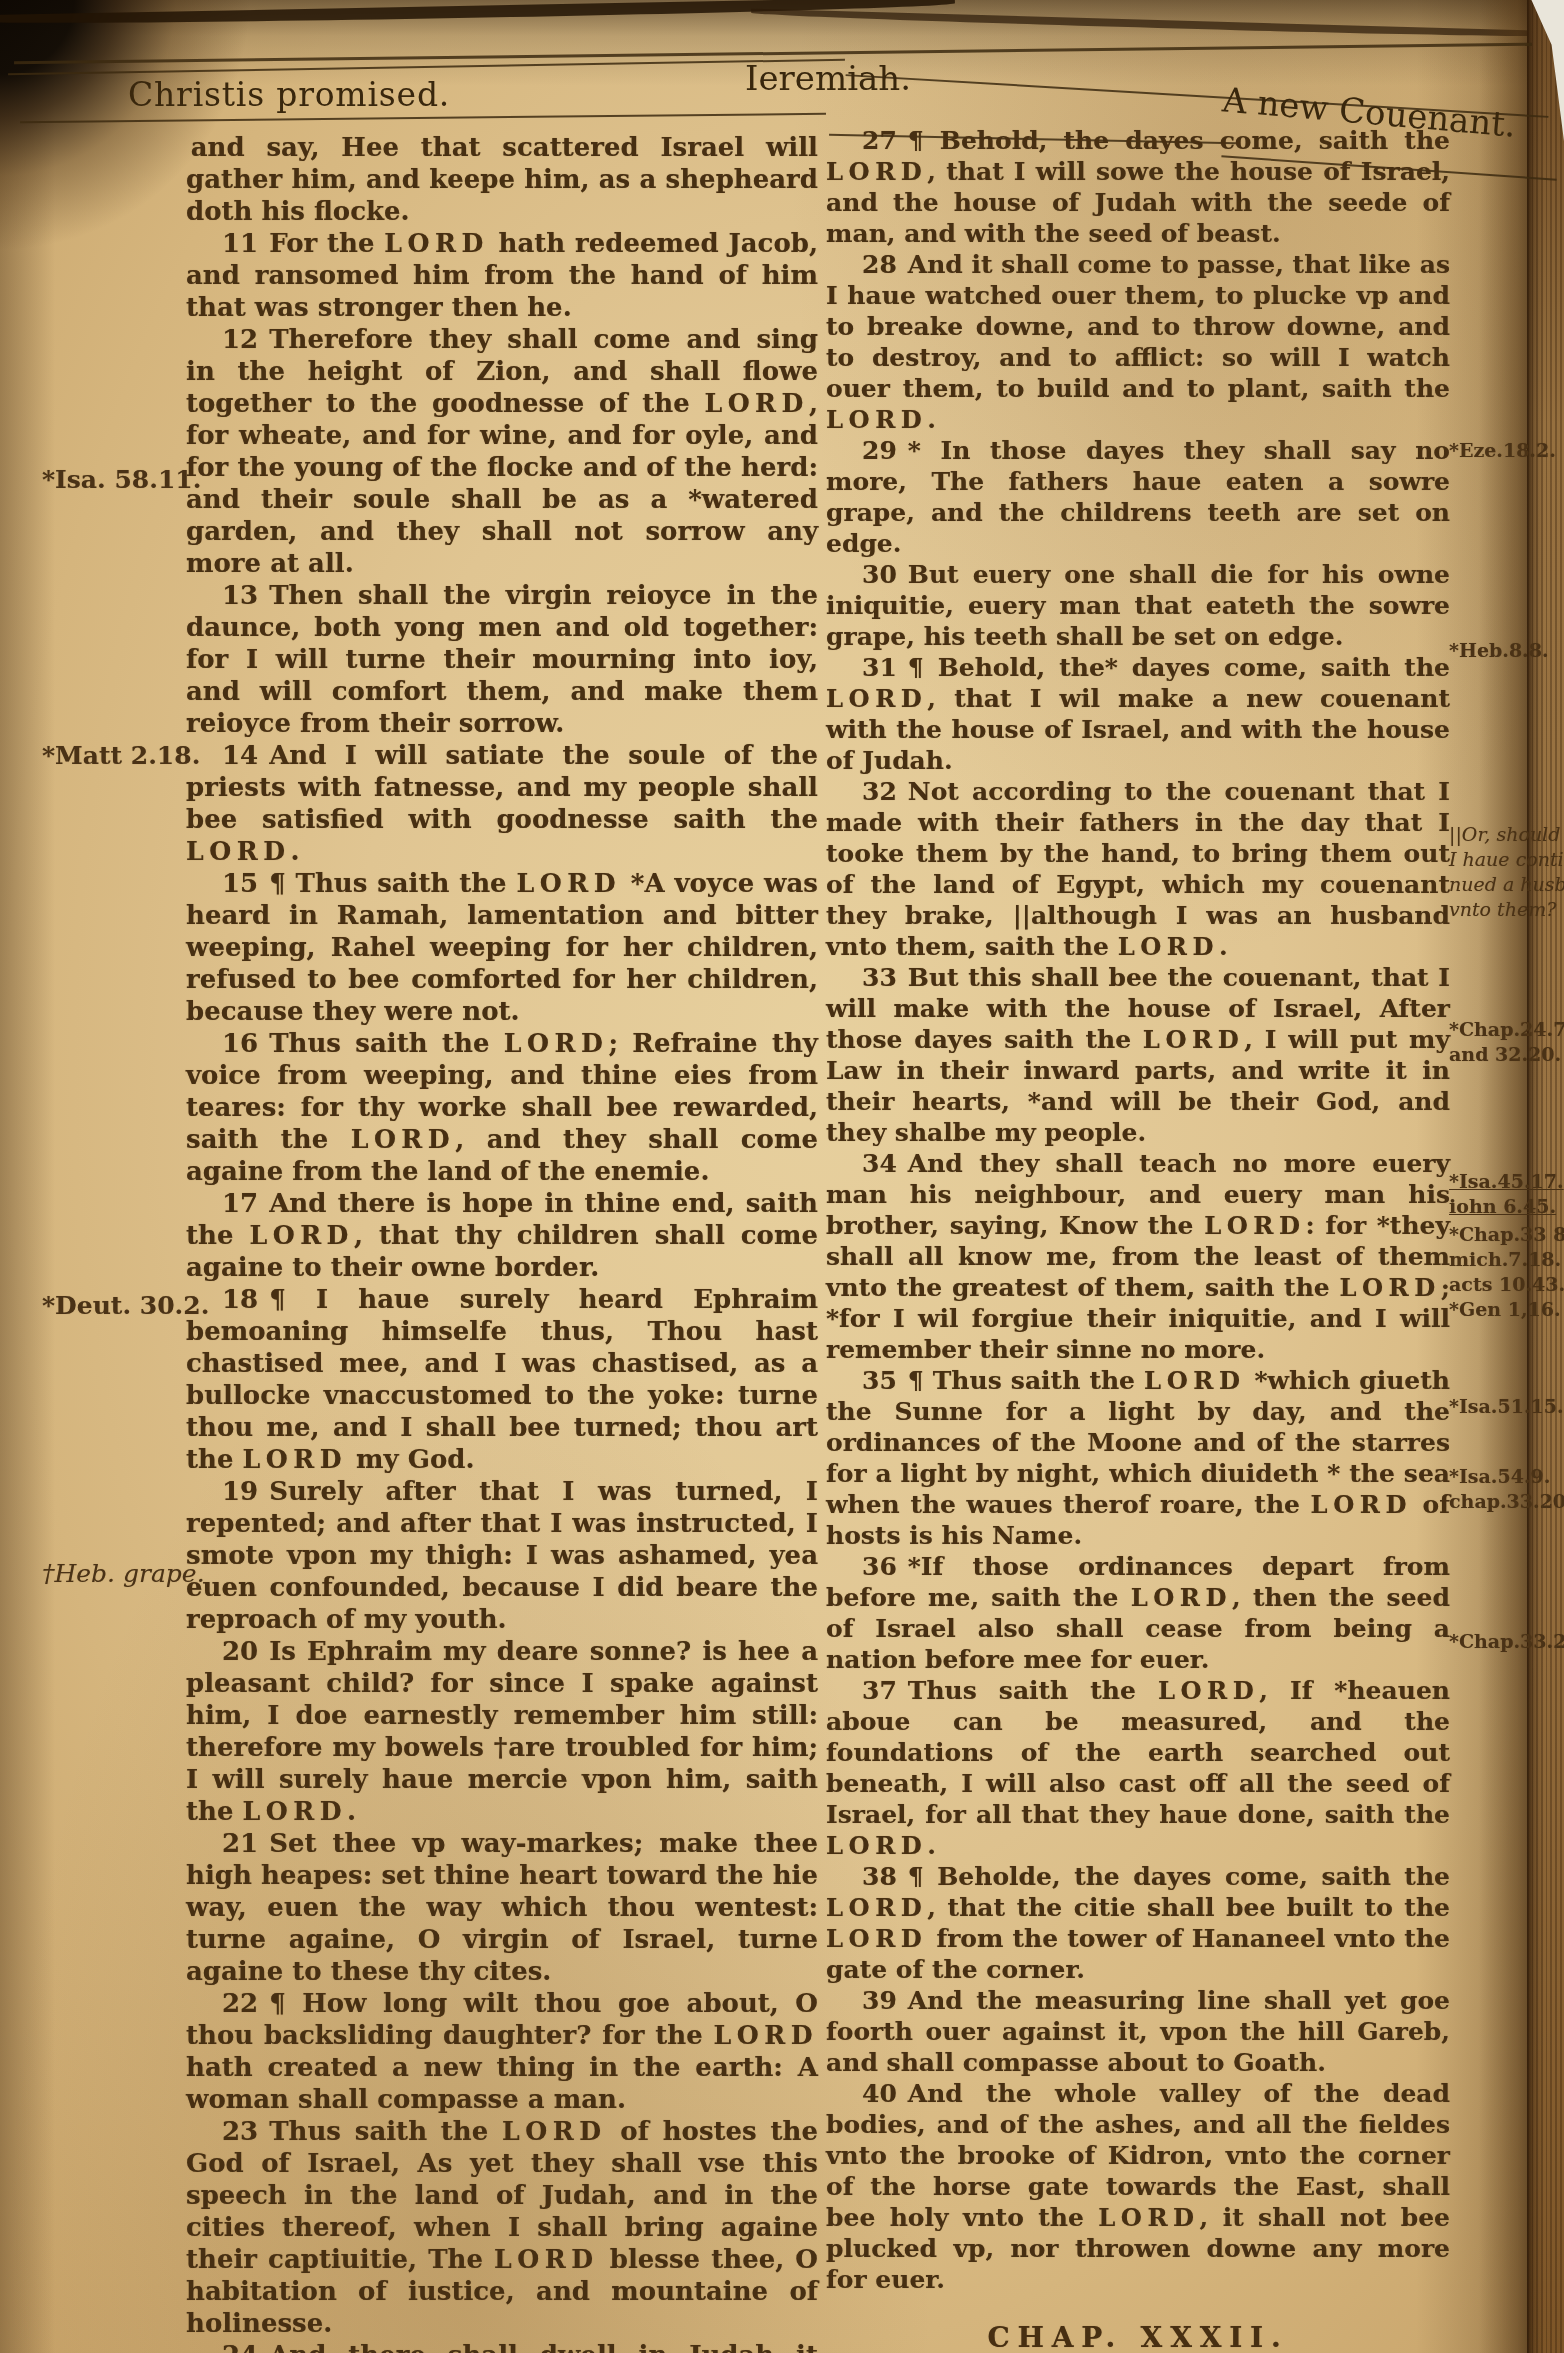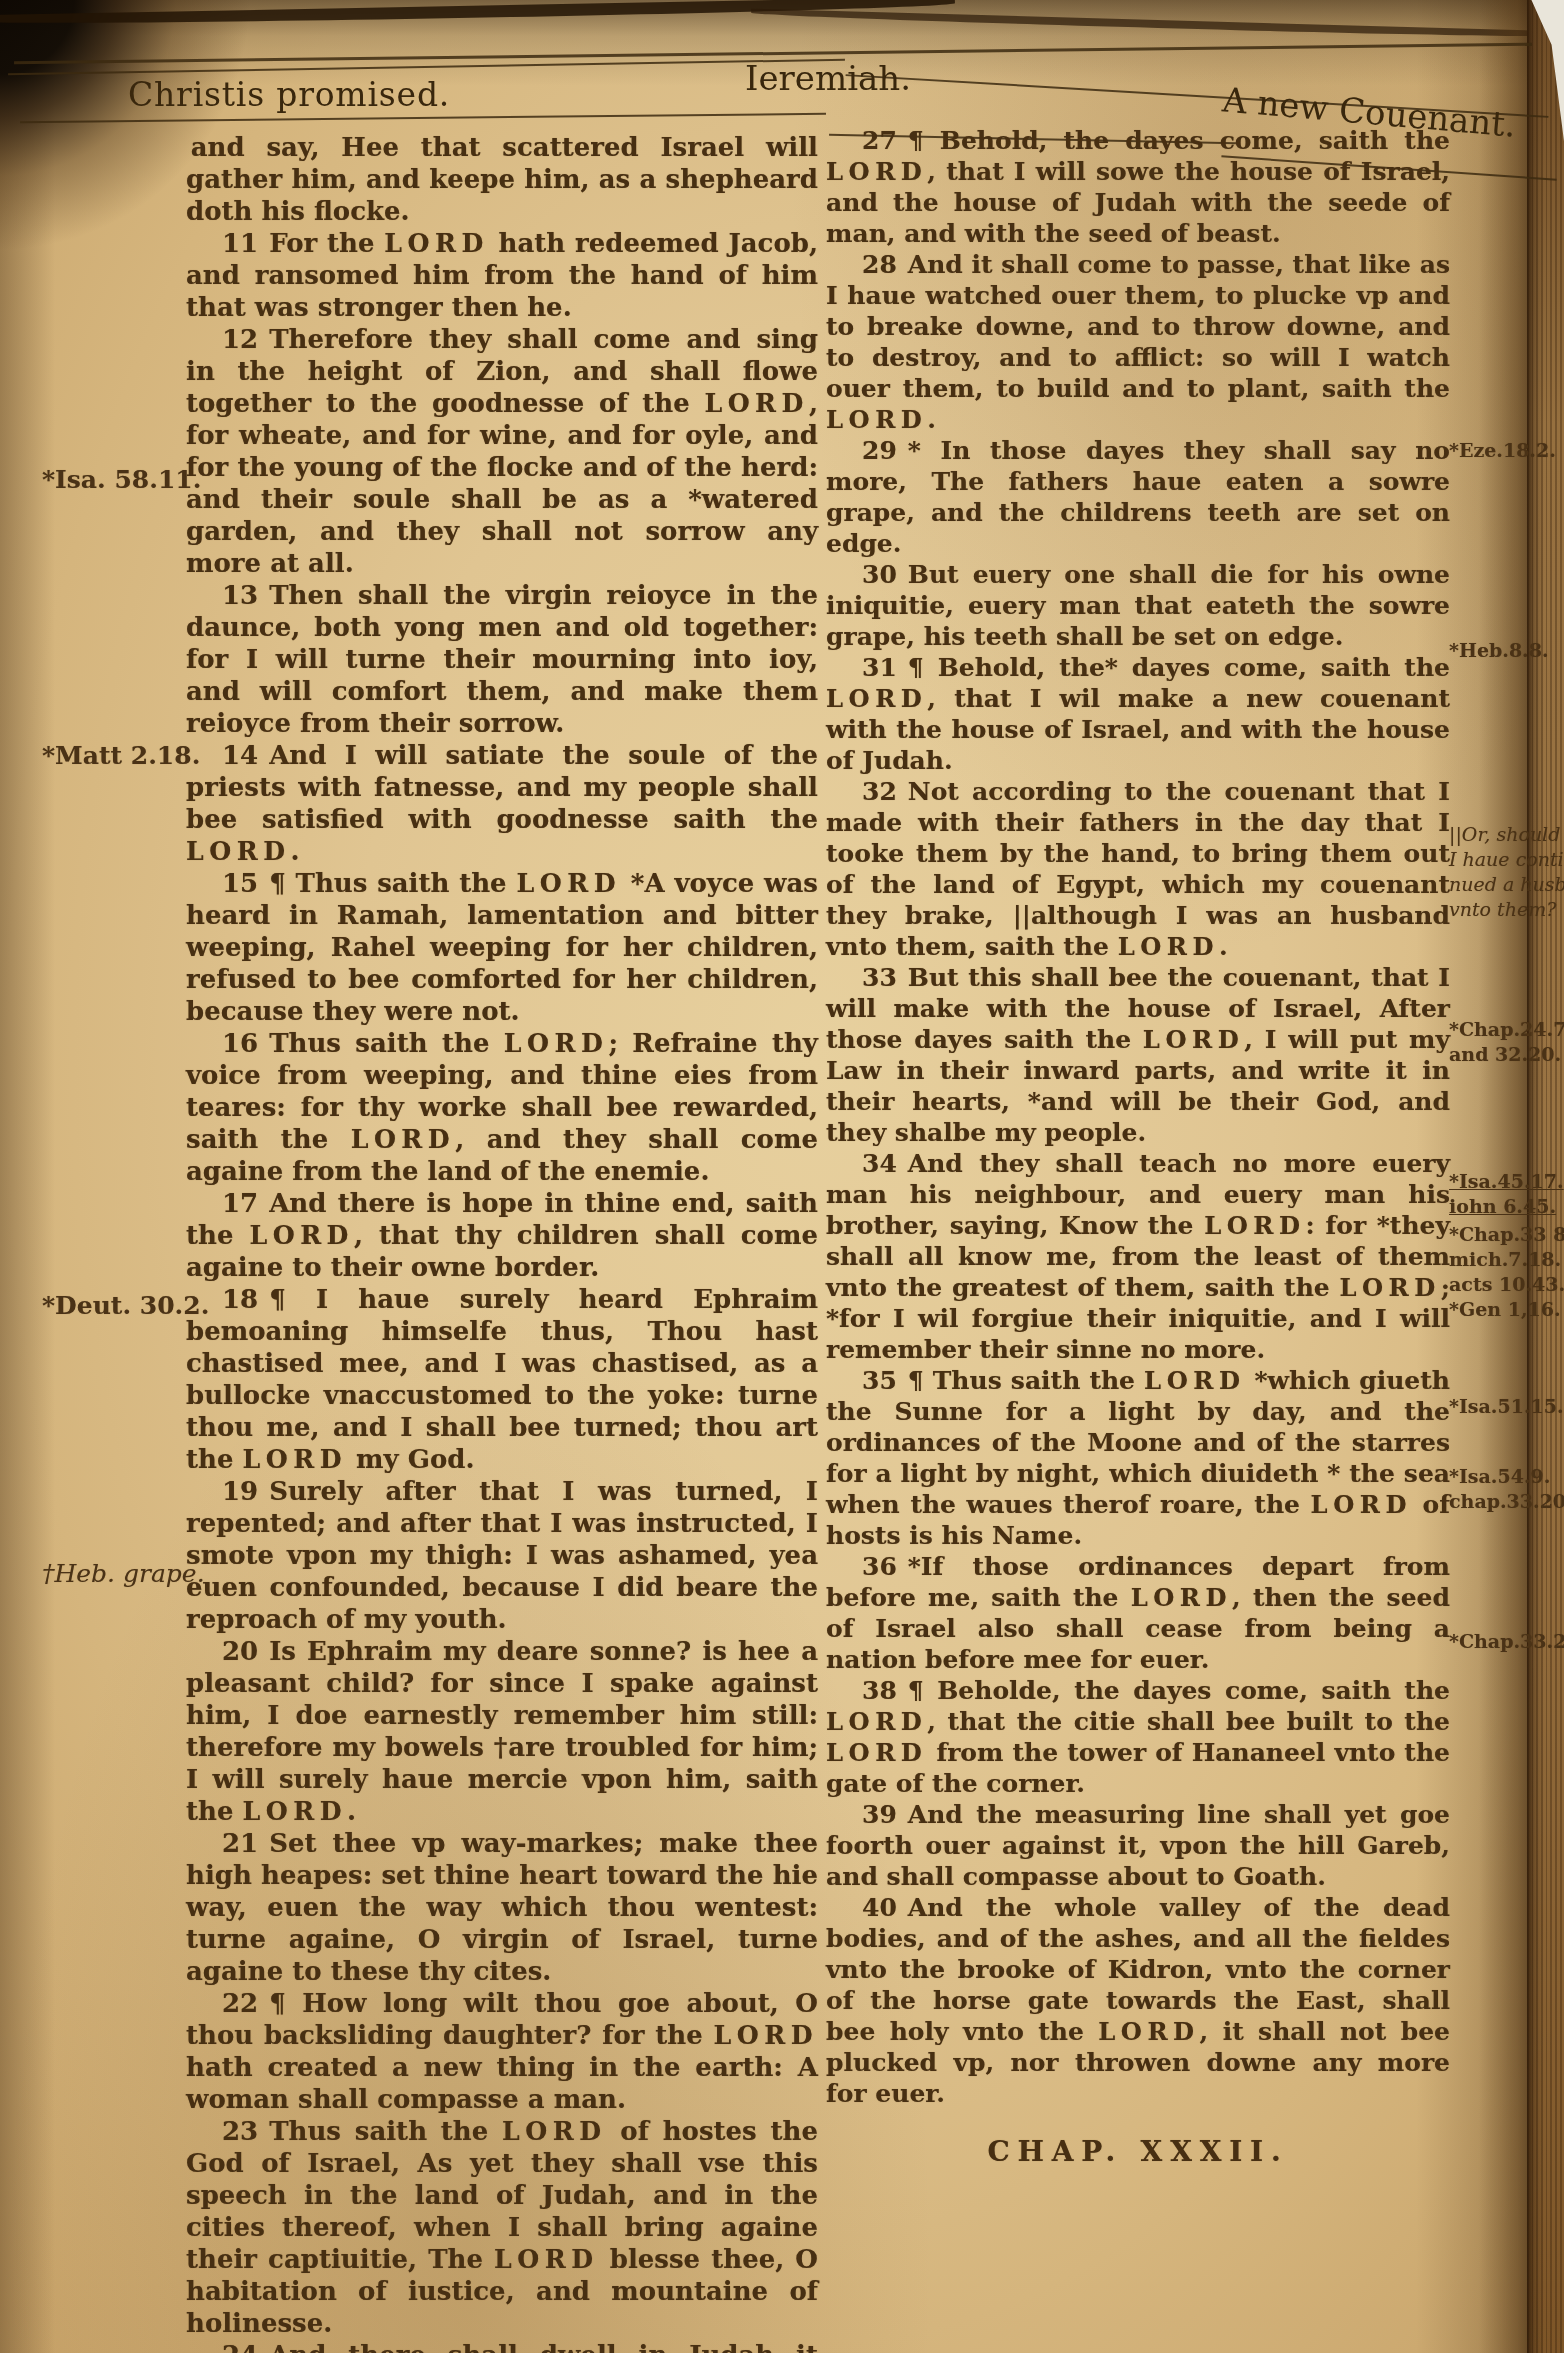"37 Thus saith the LORD," p.verse { html: none -> <p><span>37</span>Thus saith the <span>LORD</span>, If *heauen aboue can be measured, and the foundations of the earth searched out beneath, I will also cast off all the seed of Israel, for all that they haue done, saith the <span>LORD</span>.</p> }
